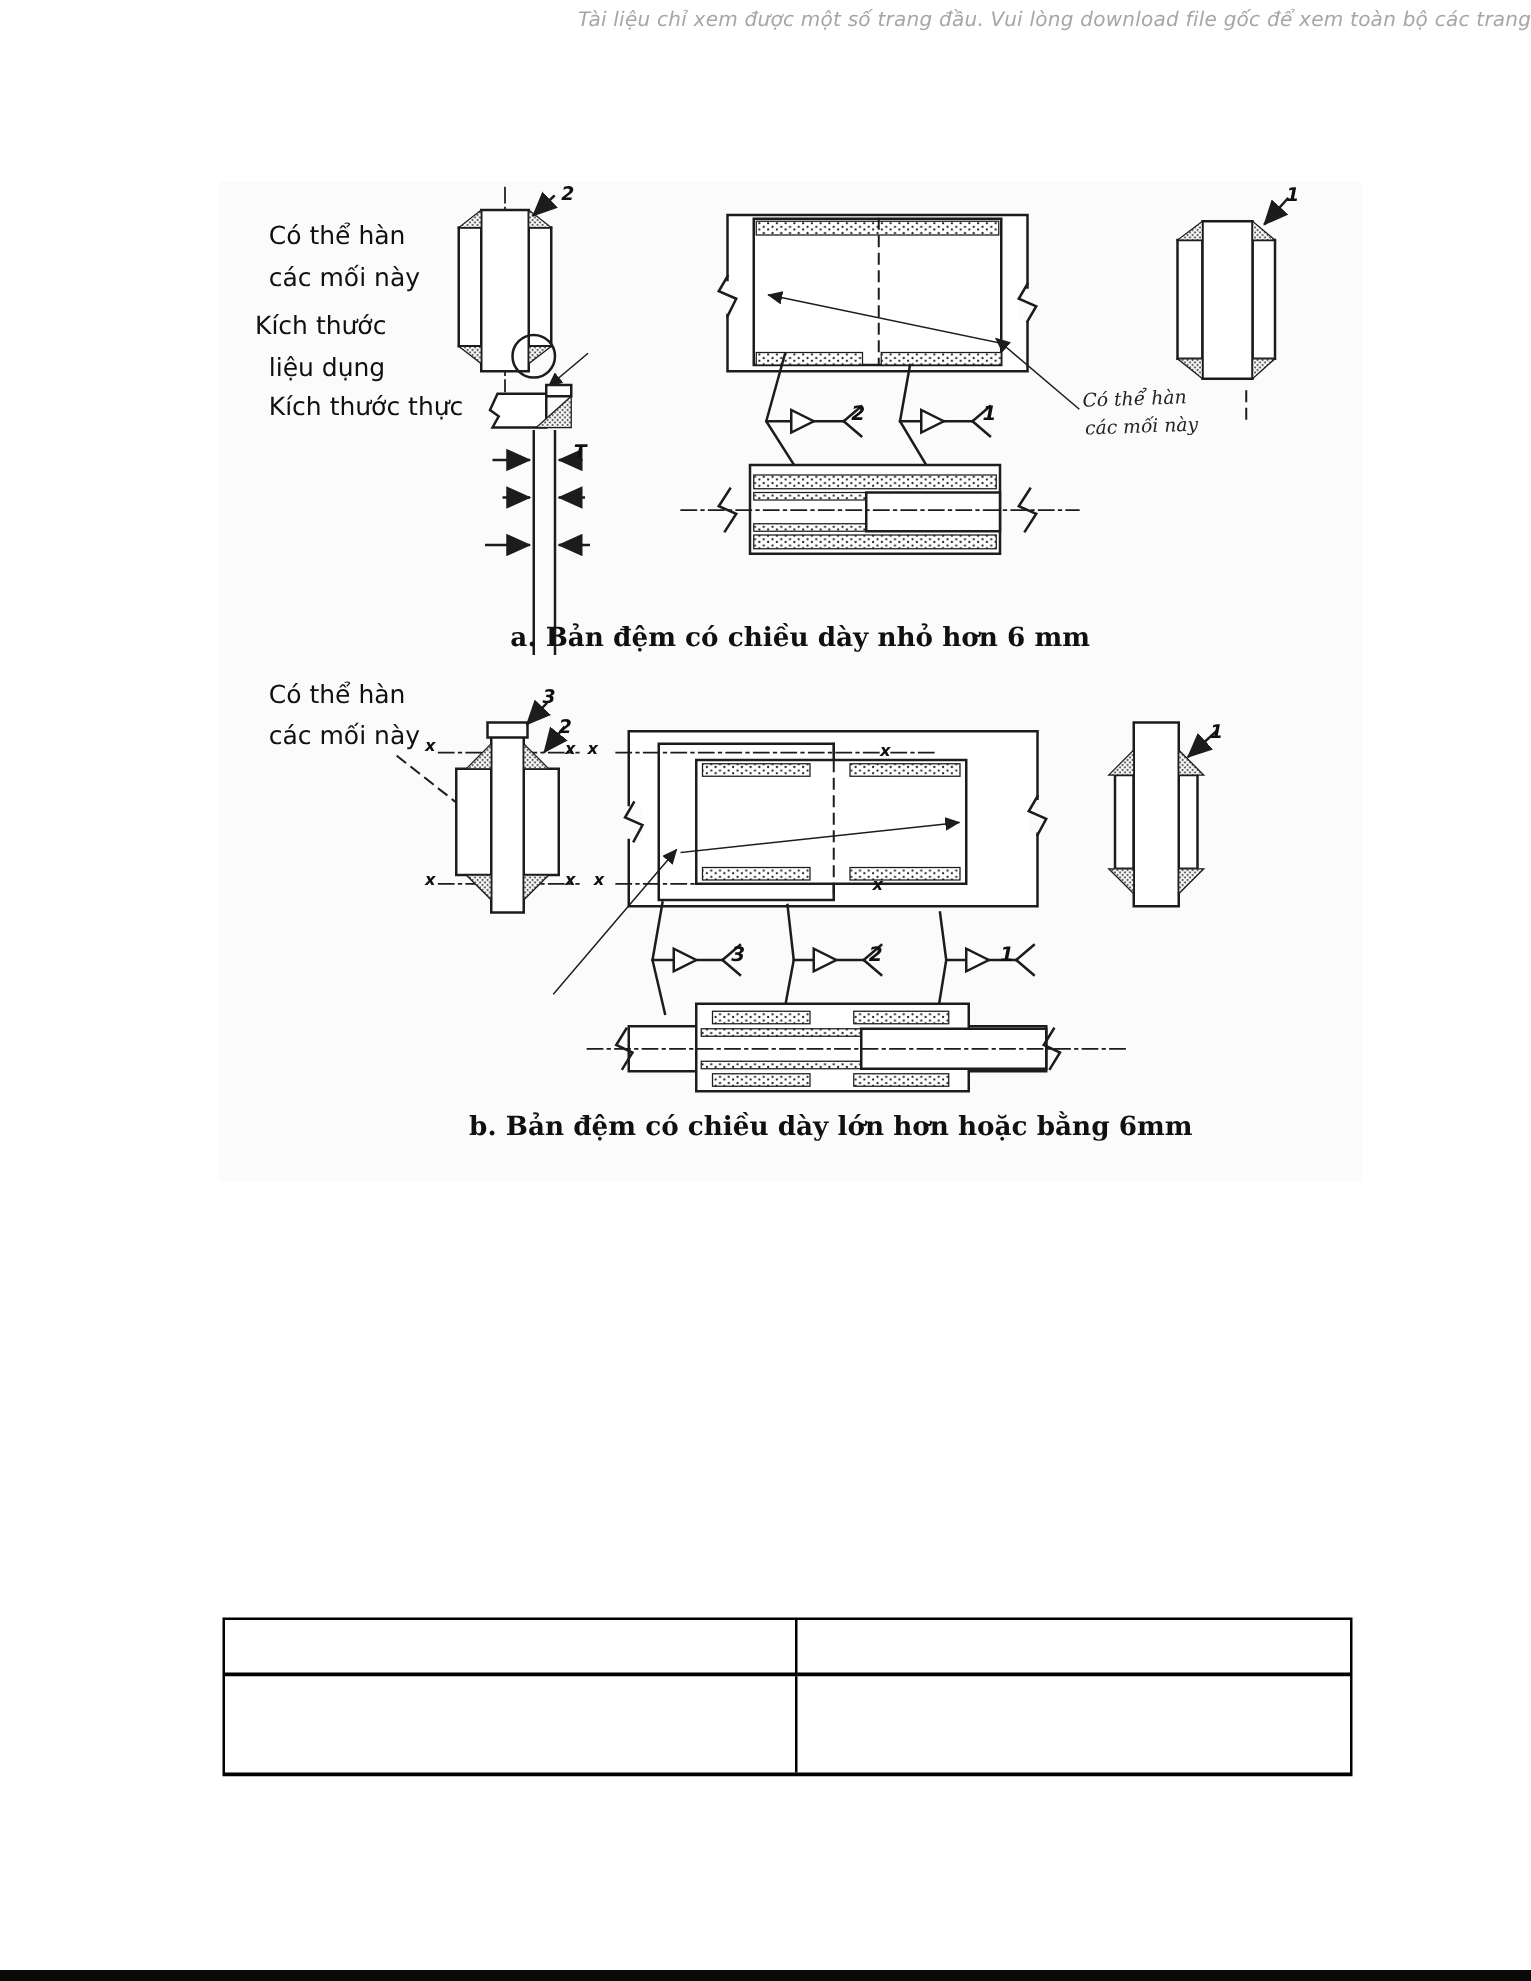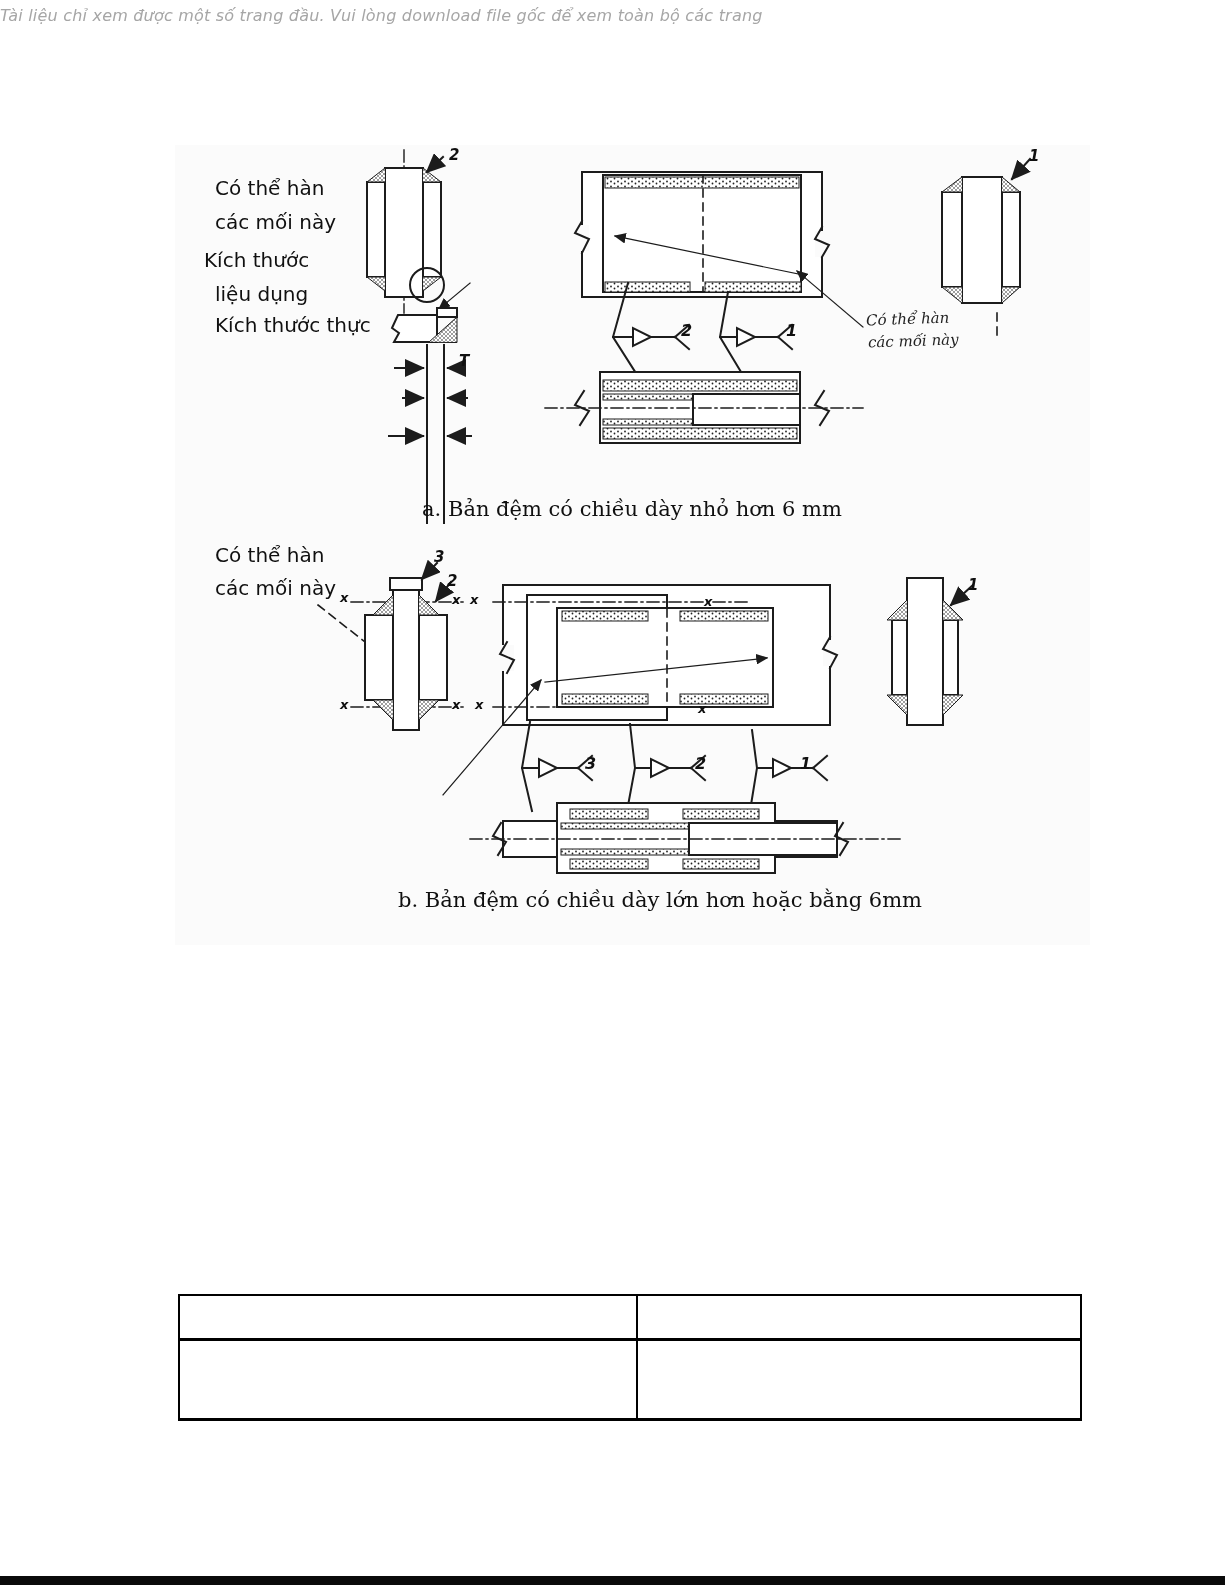"Tài liệu chỉ xem được" .watermark { text-align: left -> right }
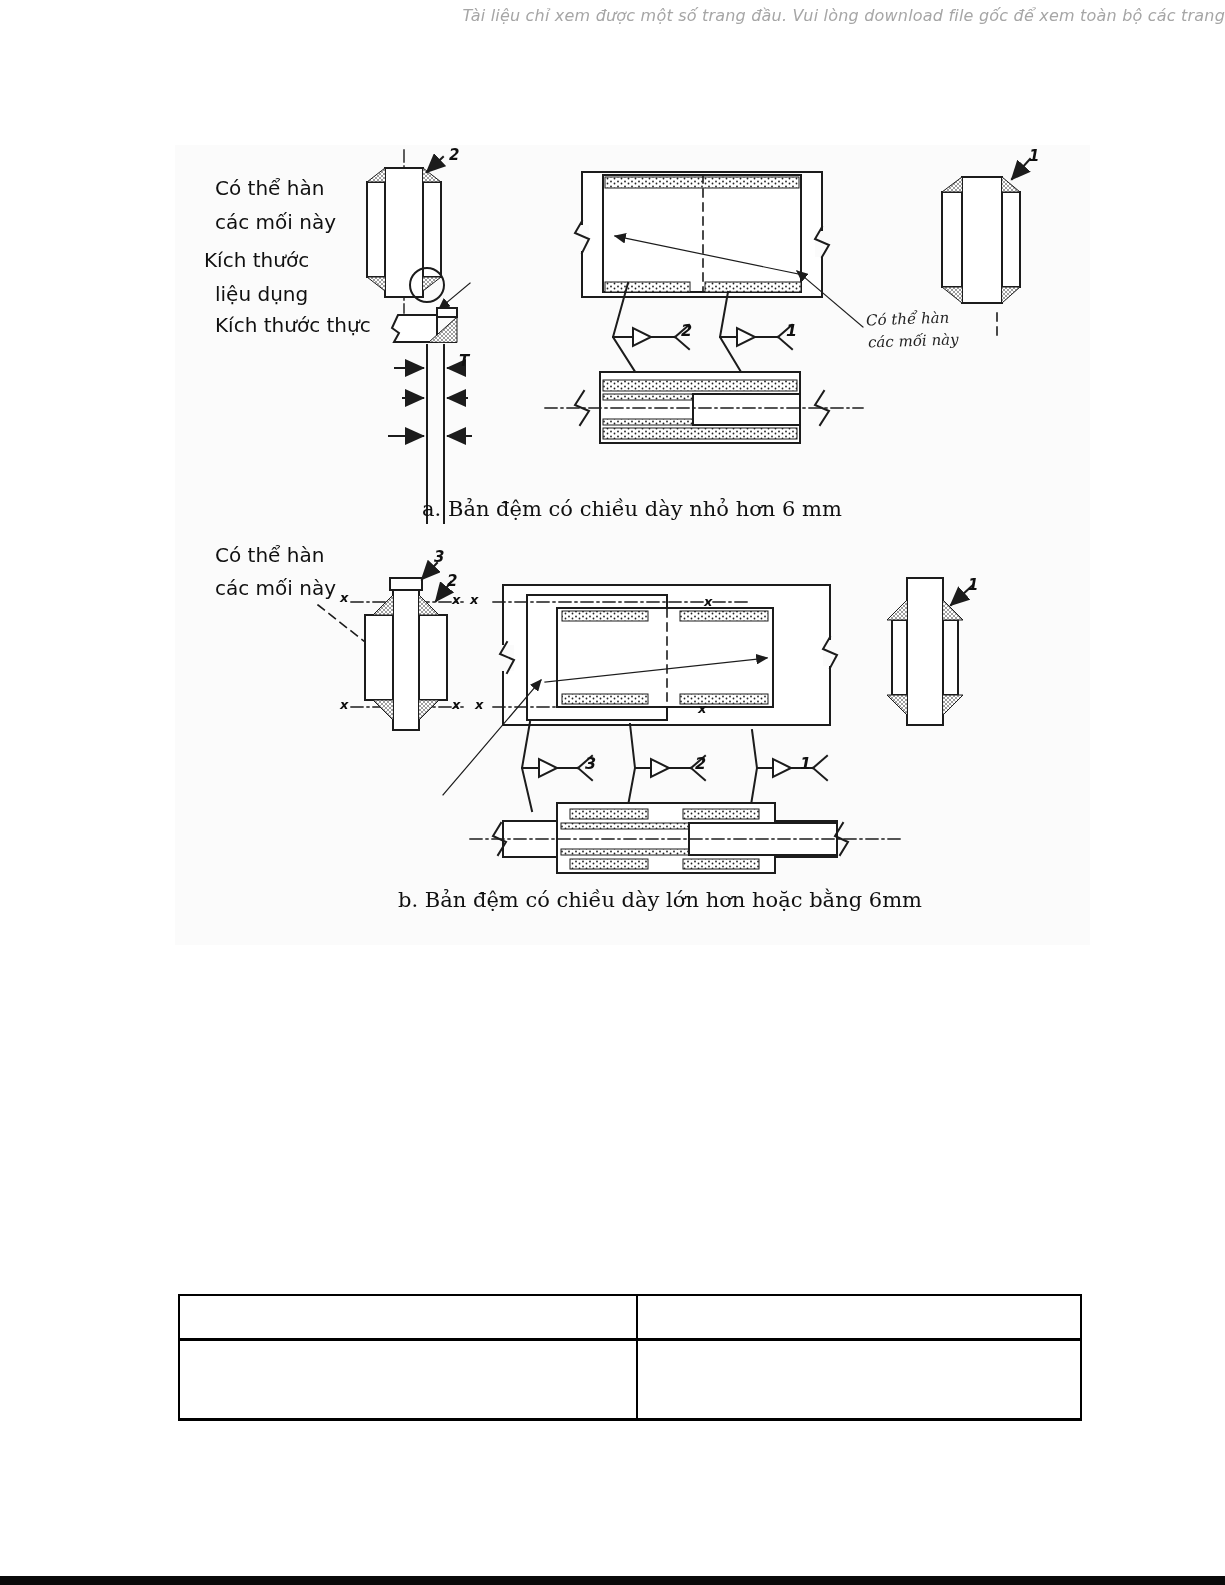"a. Bản đệm có chiều" .cap { font-weight: normal -> bold; text-align: center -> right }
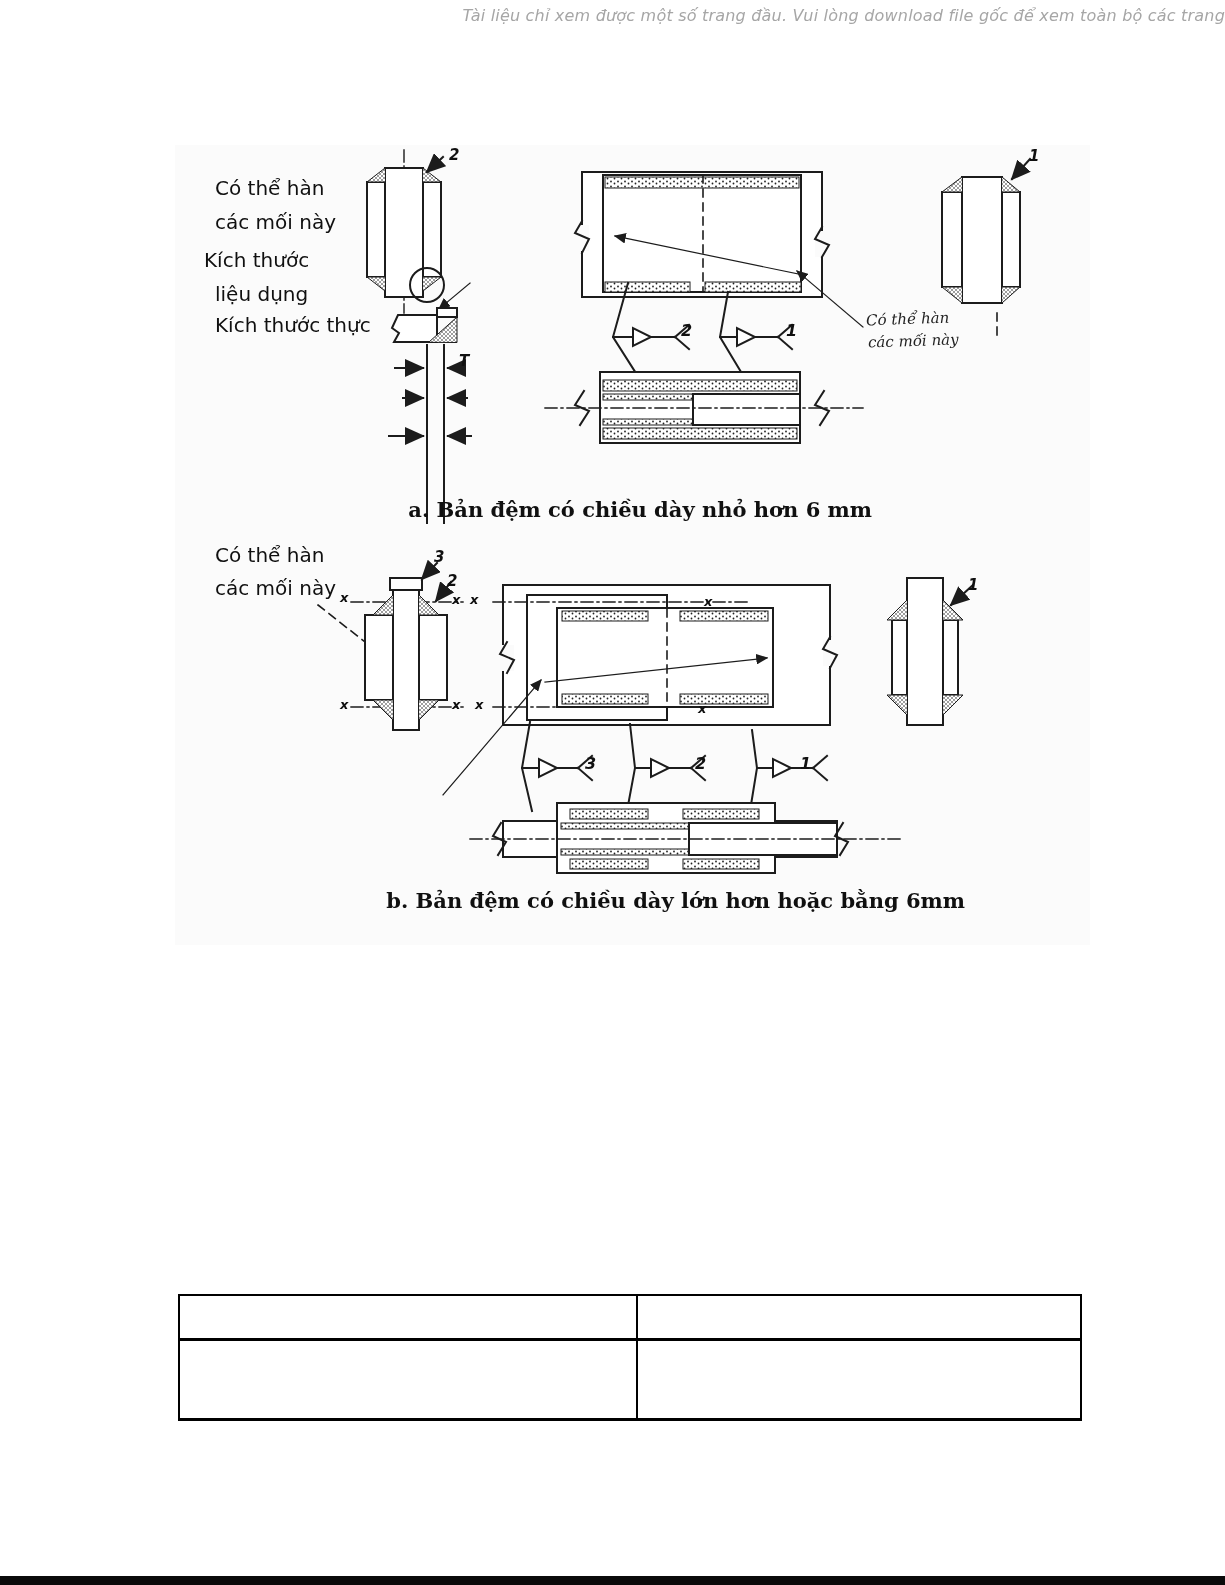"b. Bản đệm có chiều" div.cap { left: 355px -> 344px }
